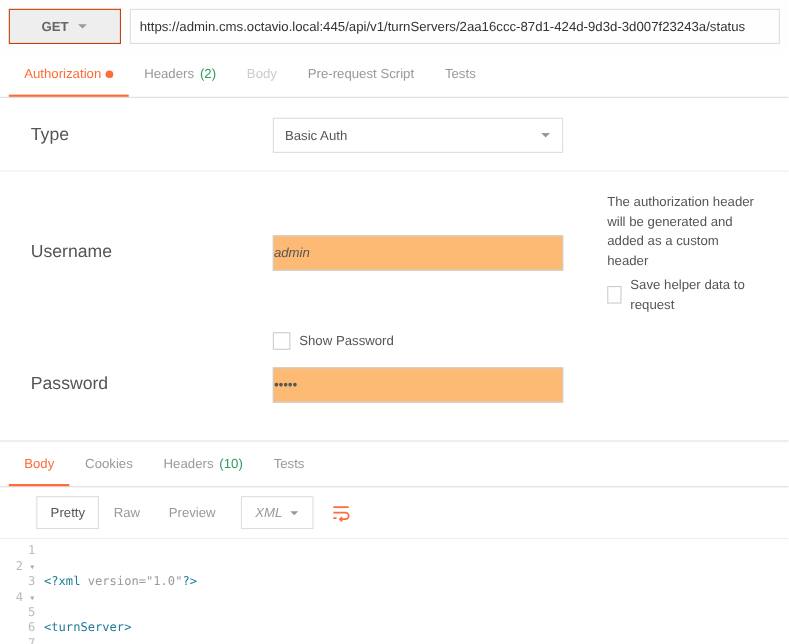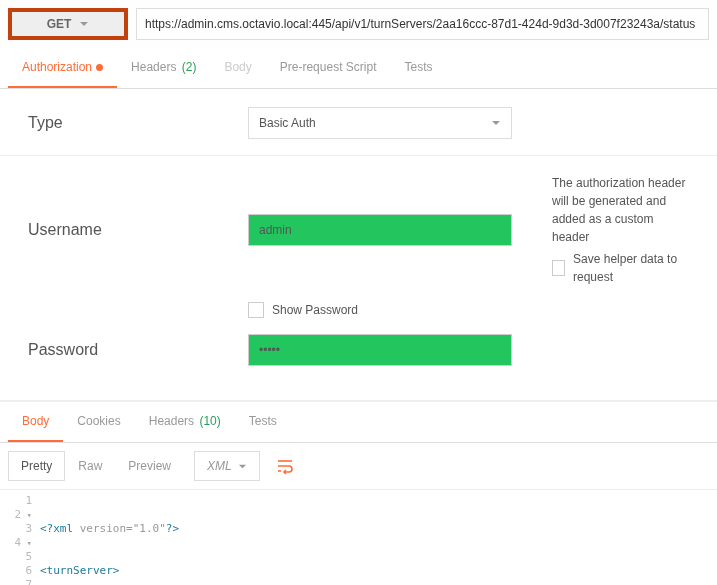"GET" .method-btn { border: 4px solid #c2410c -> 1px solid #c2410c; width: 120px -> 102px }
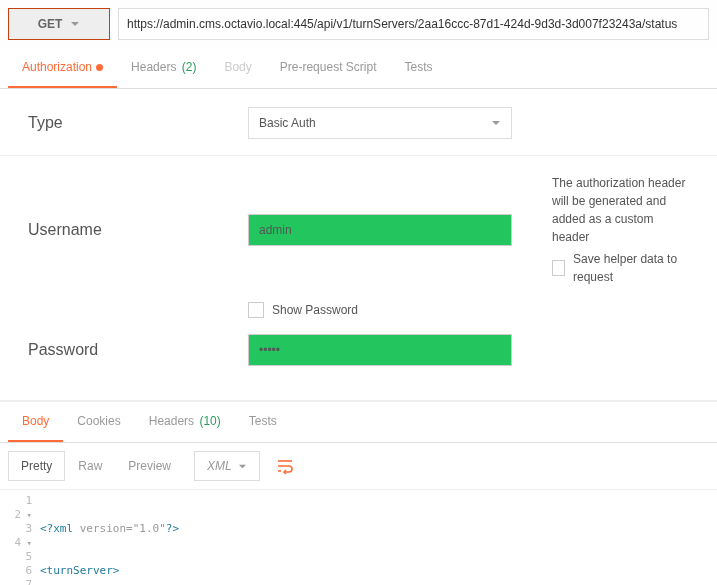"admin" .input-box { background: #22c55e -> #fdba74; font-style: none -> italic; padding: 0 10px -> 0 0 }
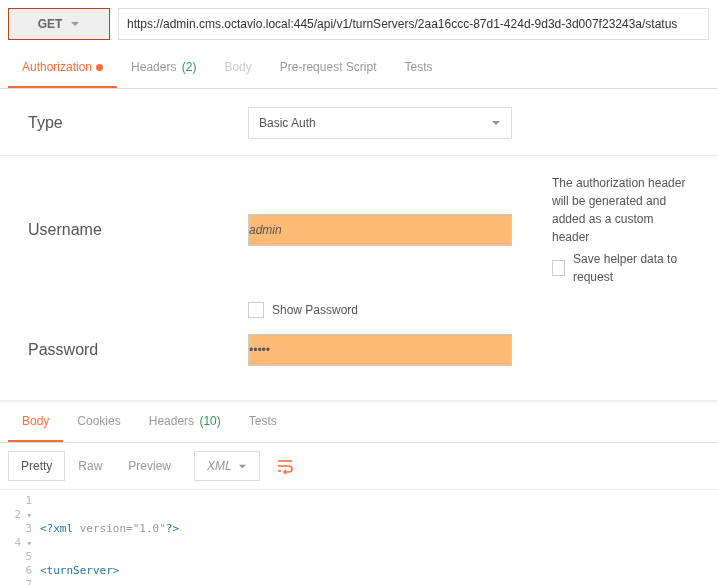"Pretty" .rt-group { margin-left: none -> 25px }
